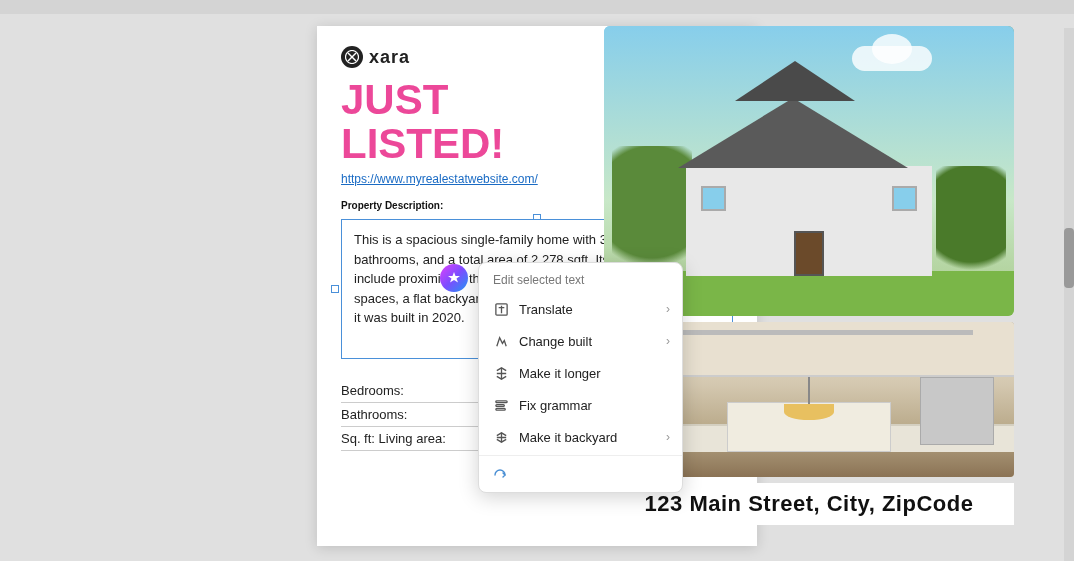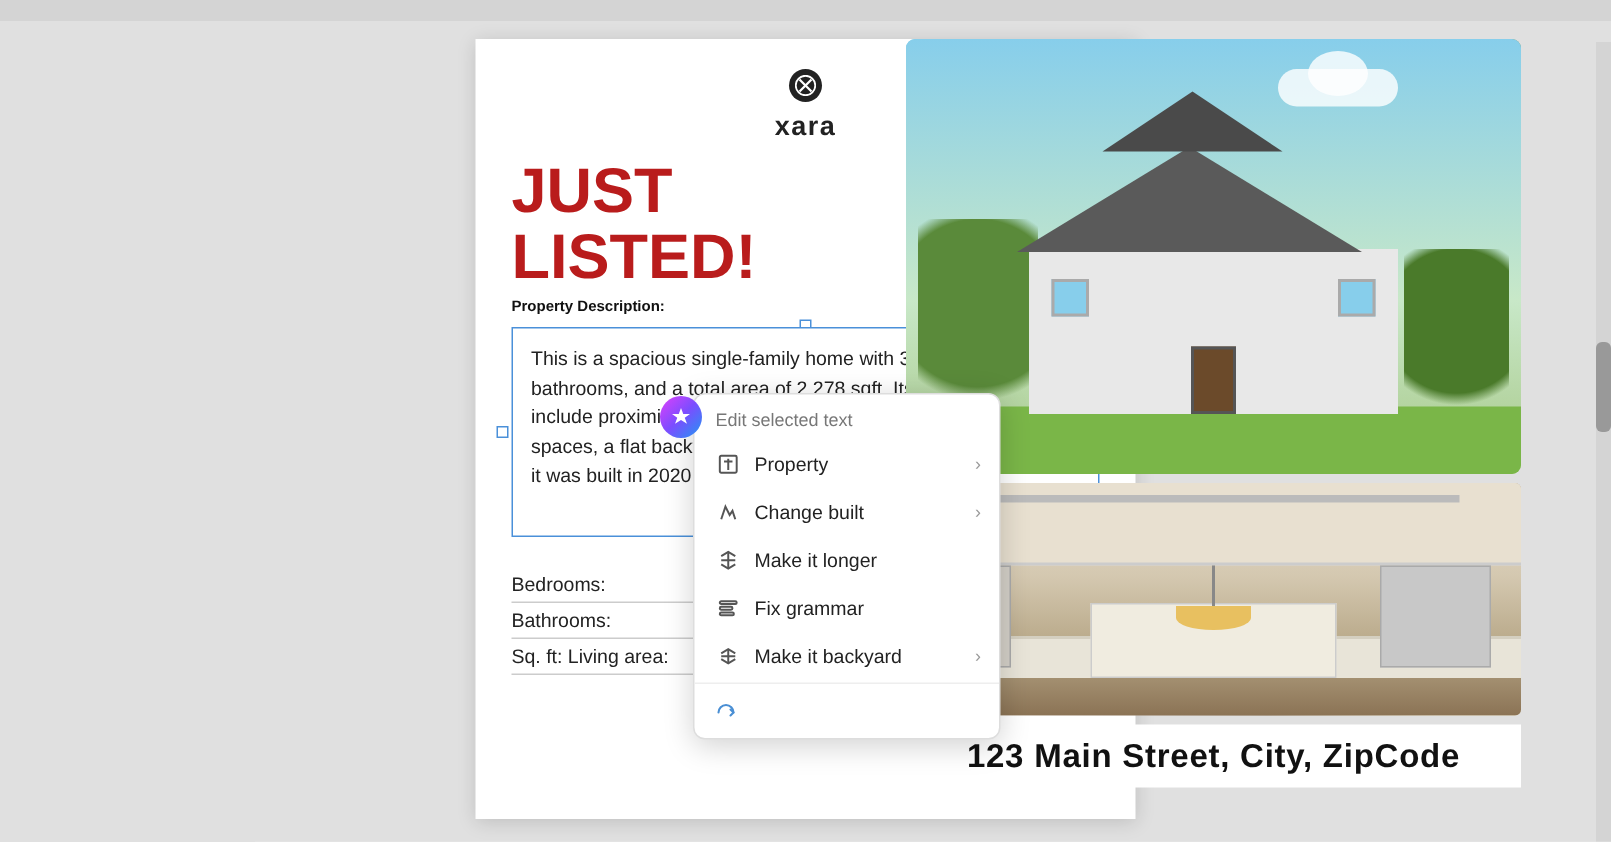"xara" .xara-logo { flex-direction: column -> none }
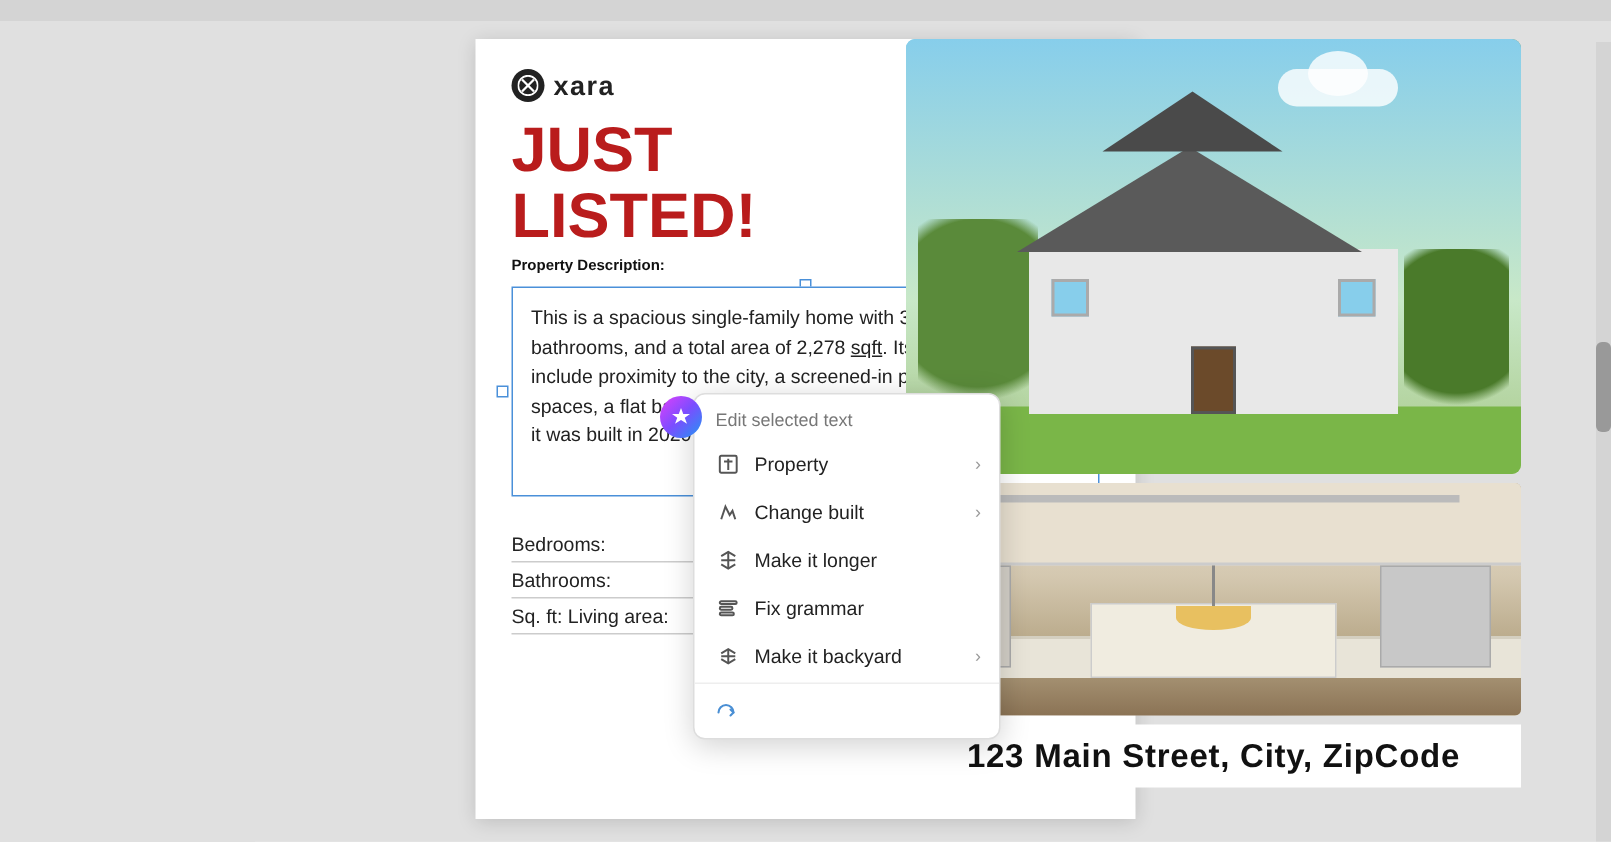"JUST" .just-listed { color: #b91c1c -> #ec4899 }
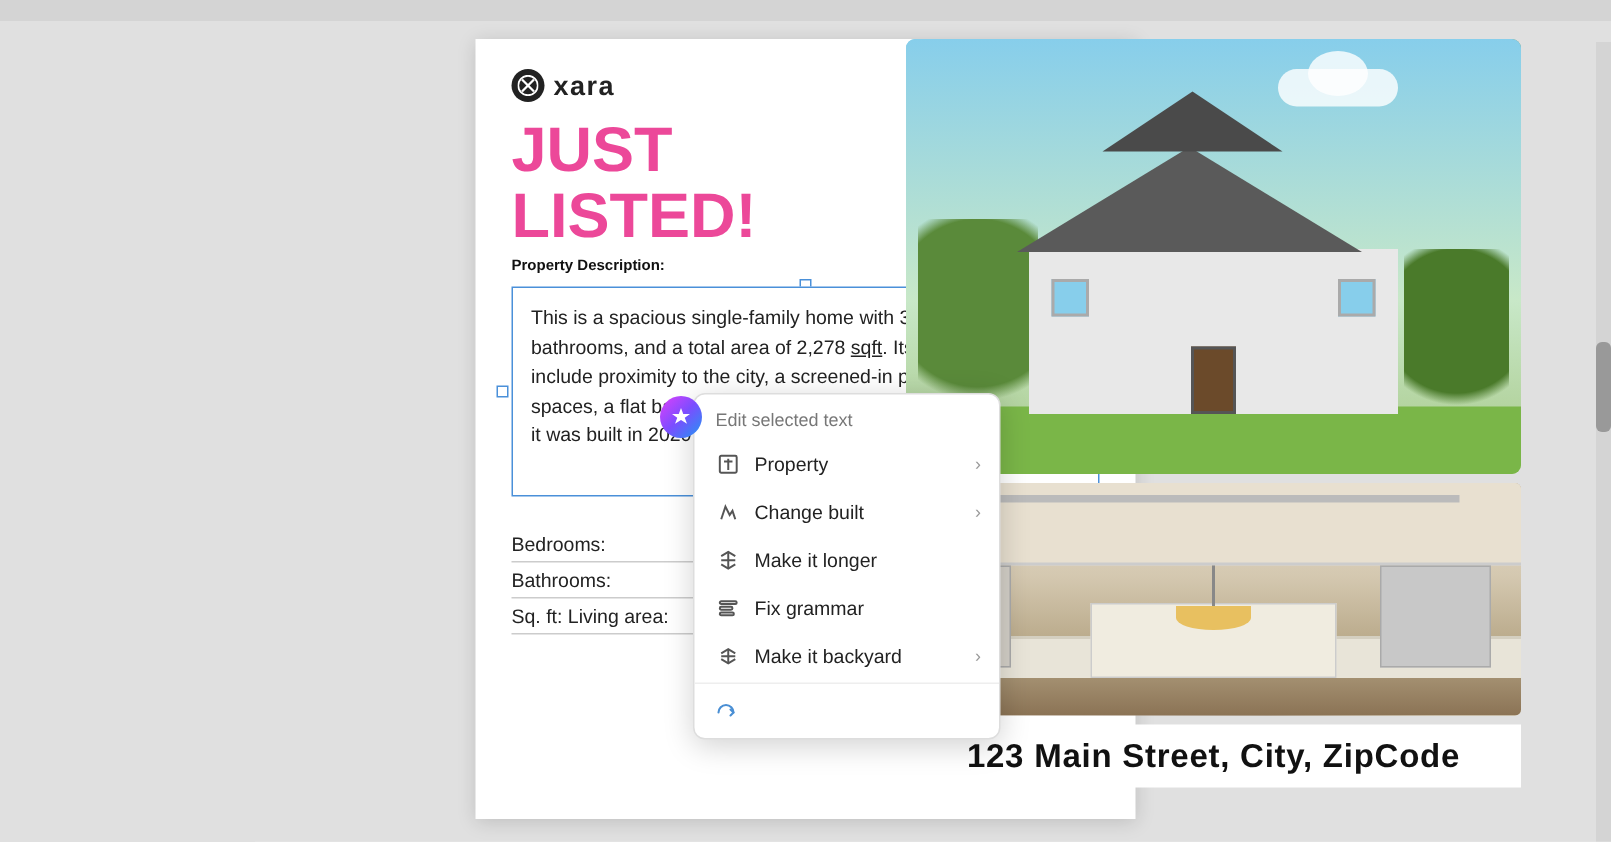"https://www.myrealestatwebsite.com/" a.website-link { html: none -> <a>https://www.myrealestatwebsite.com/</a> }
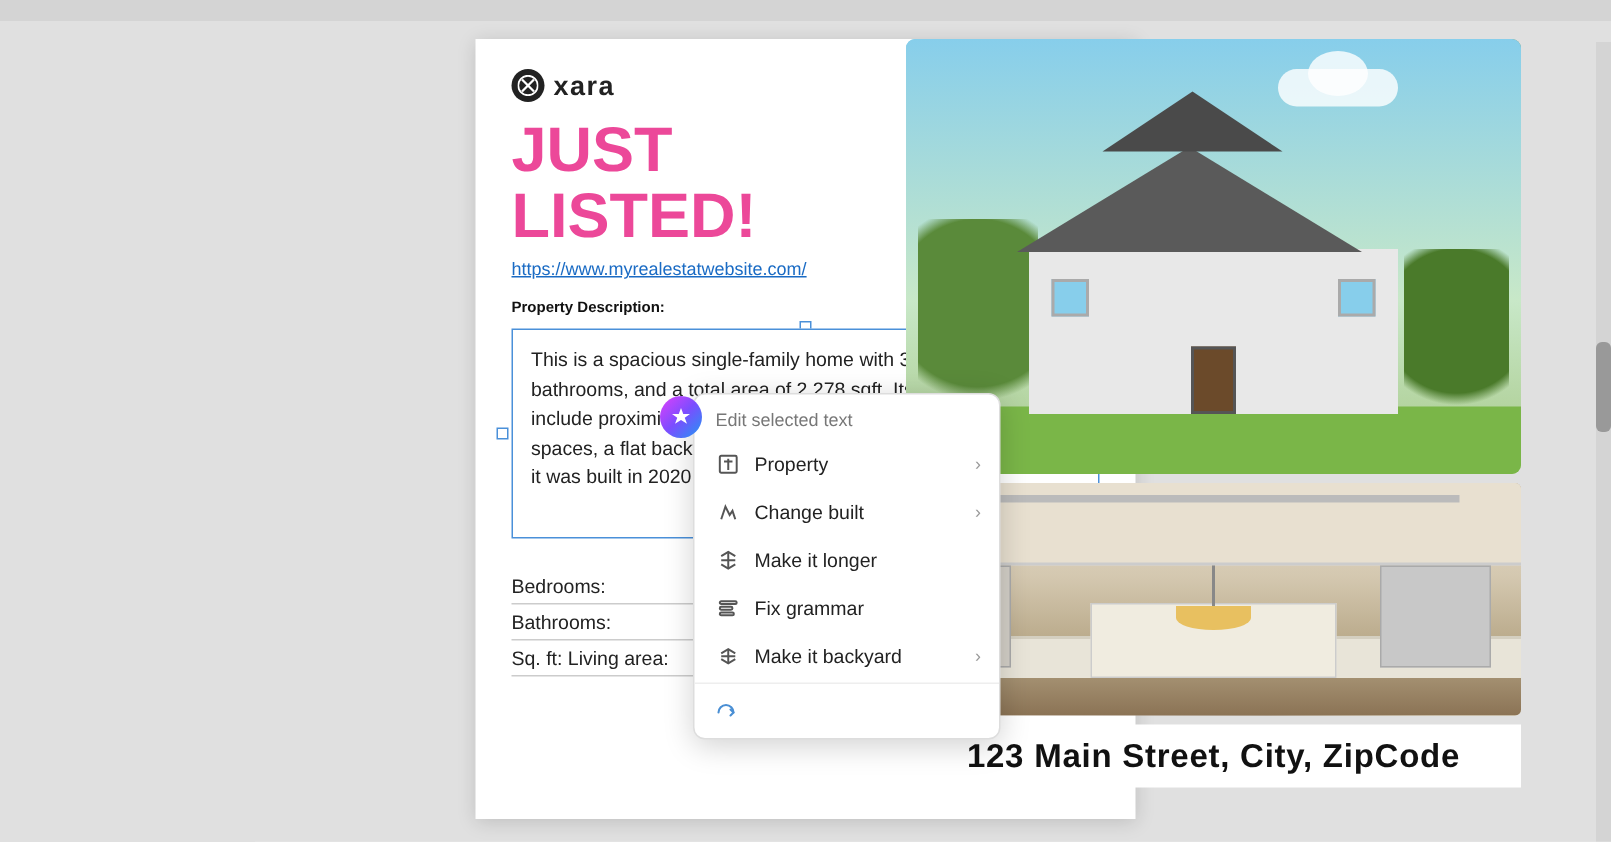"Edit selected text" .ai-popup { left: 462px -> 478px }
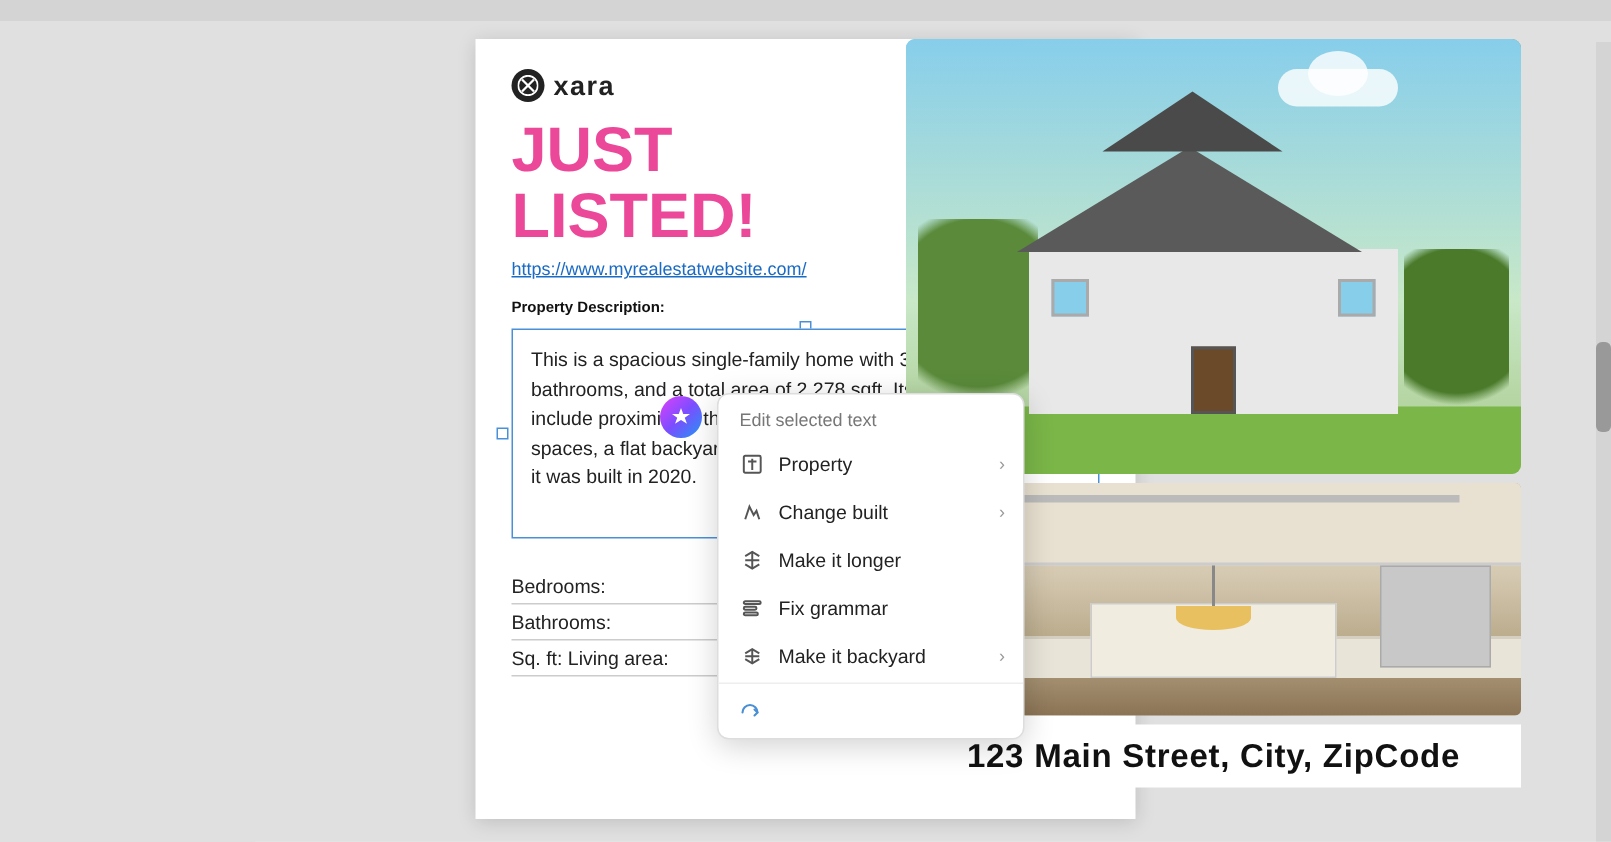"Property" span { text: Property -> Translate }
